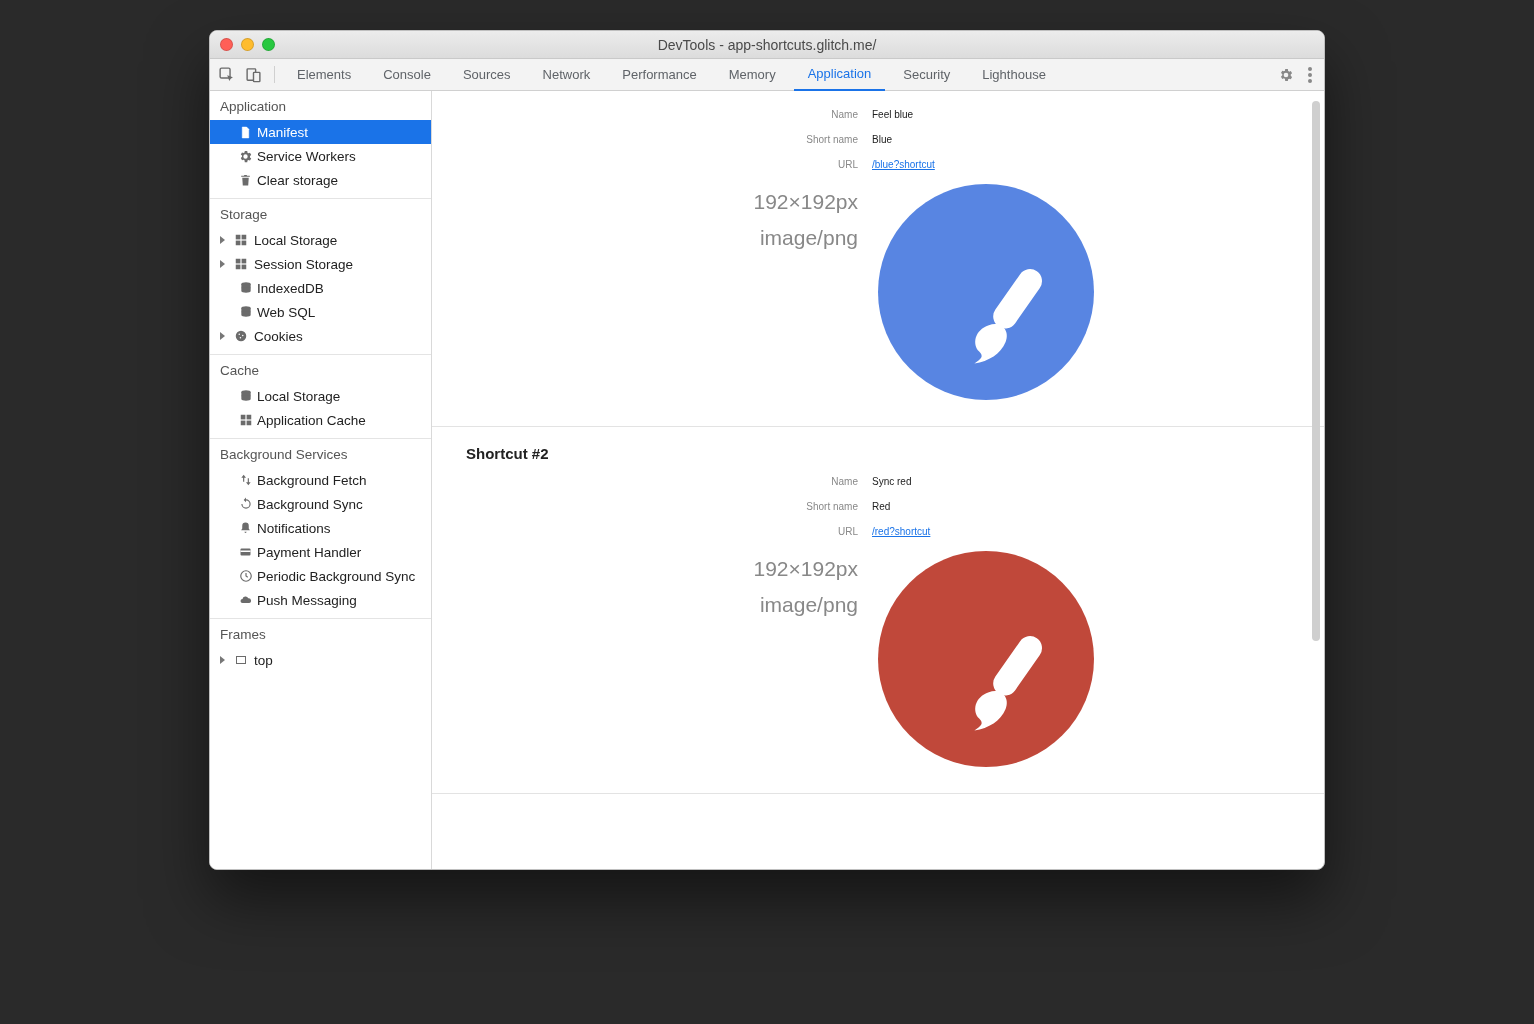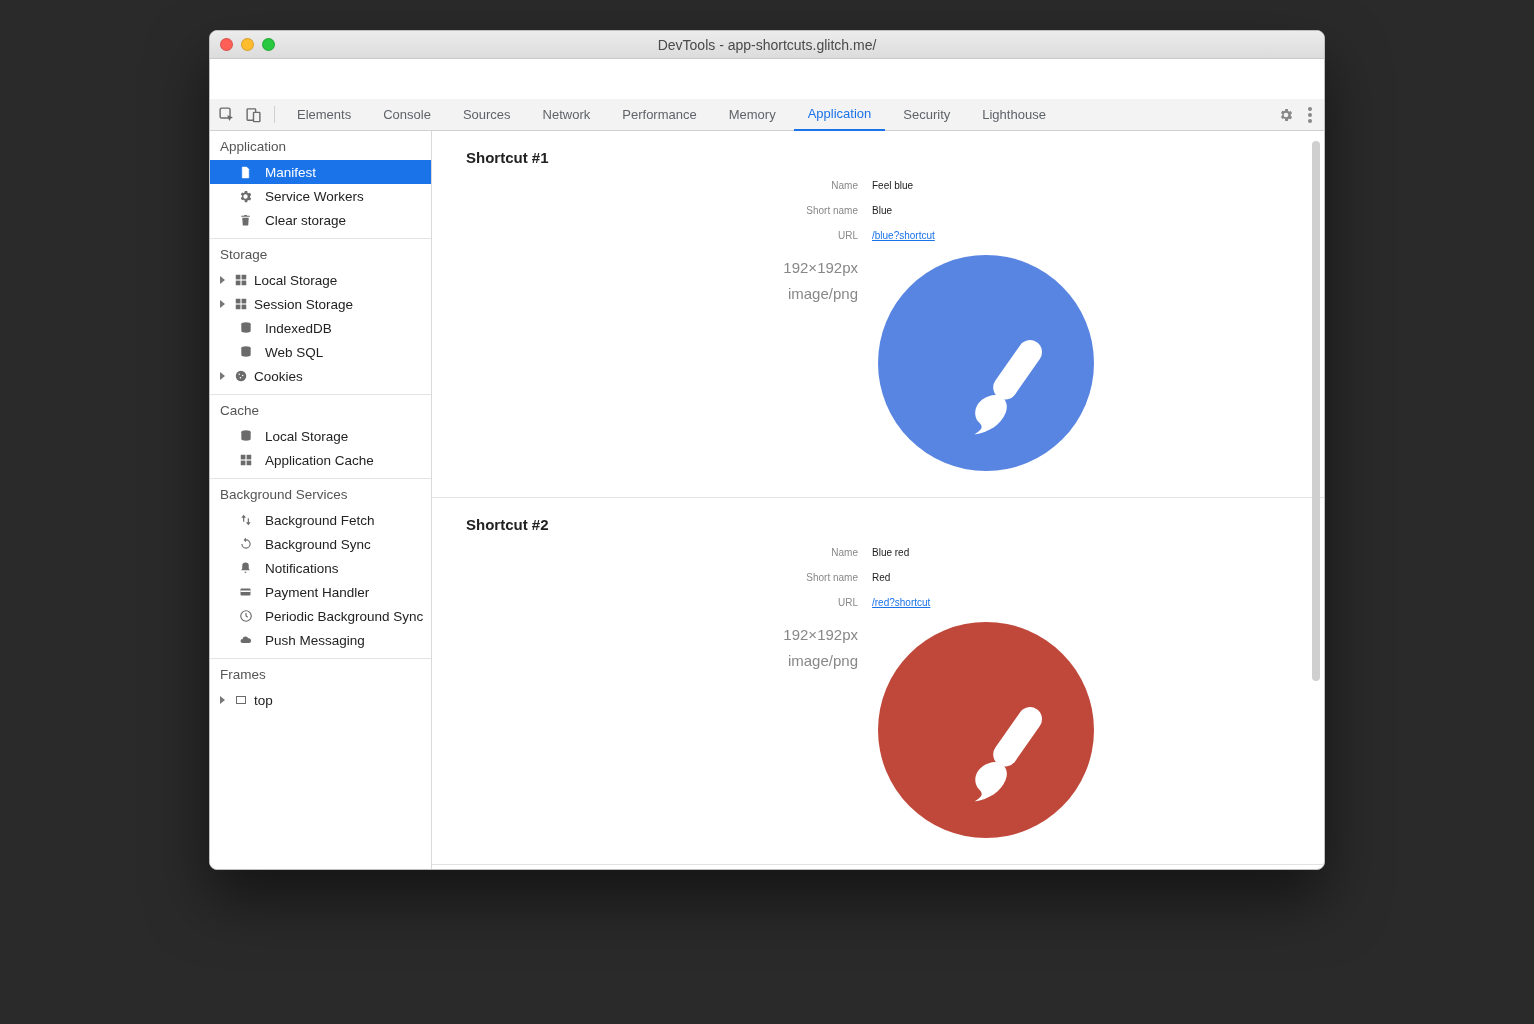"Elements" .tabbar { margin-top: 40px -> none }
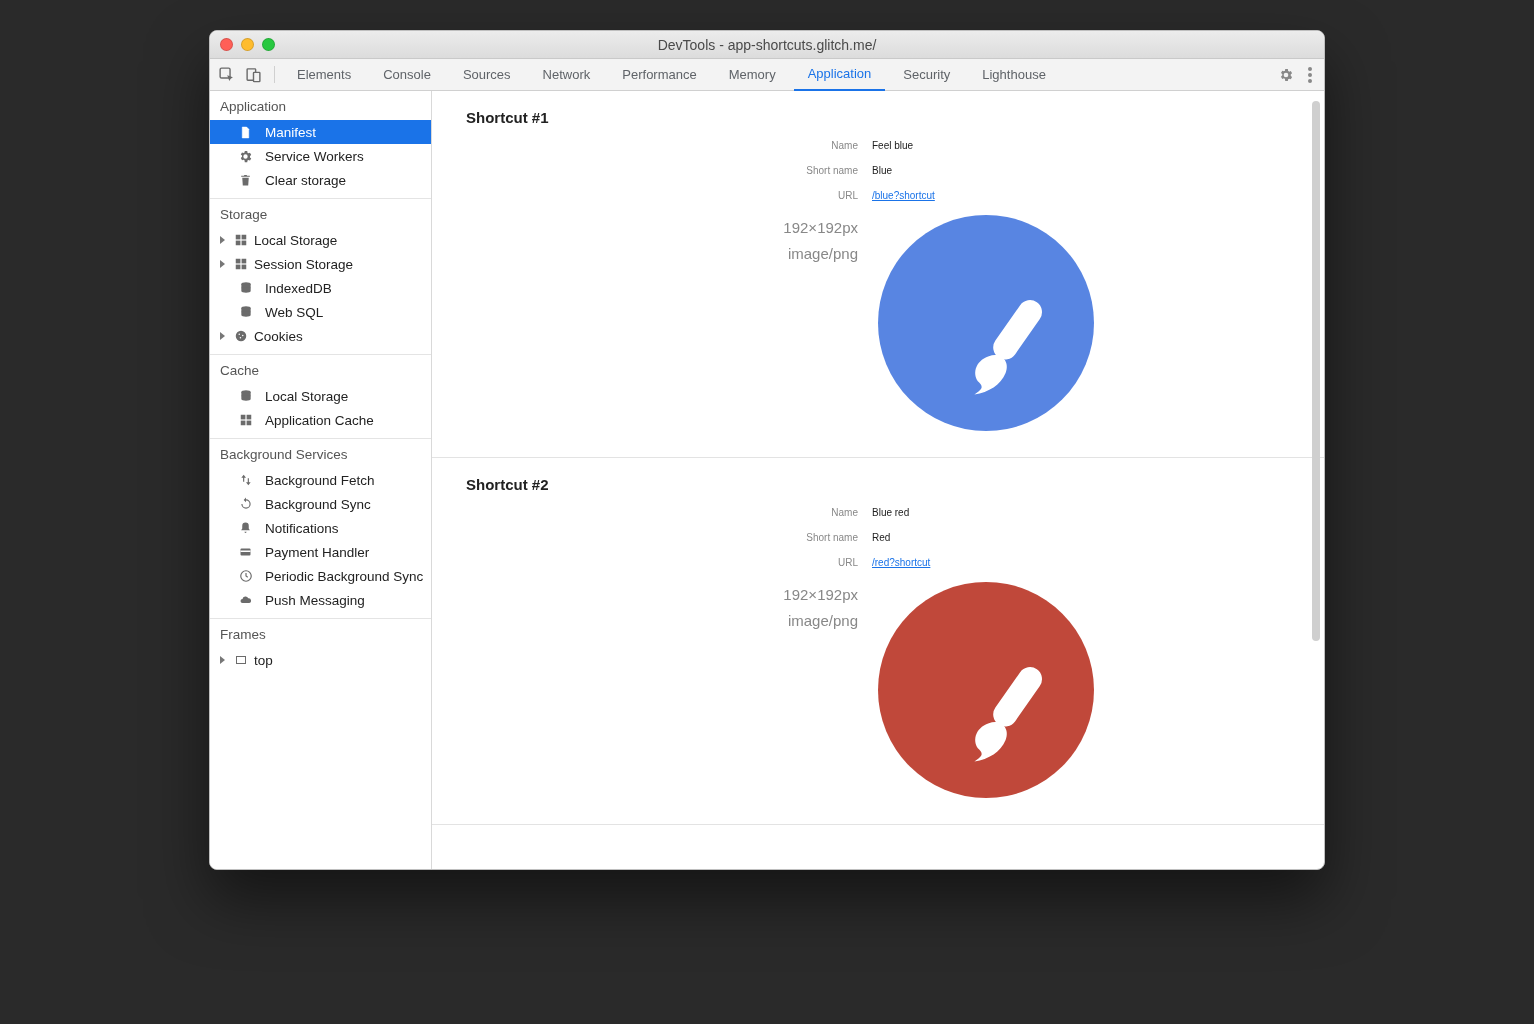"Shortcut #1" div.shortcut-title { html: <div>Shortcut #1</div> -> none }
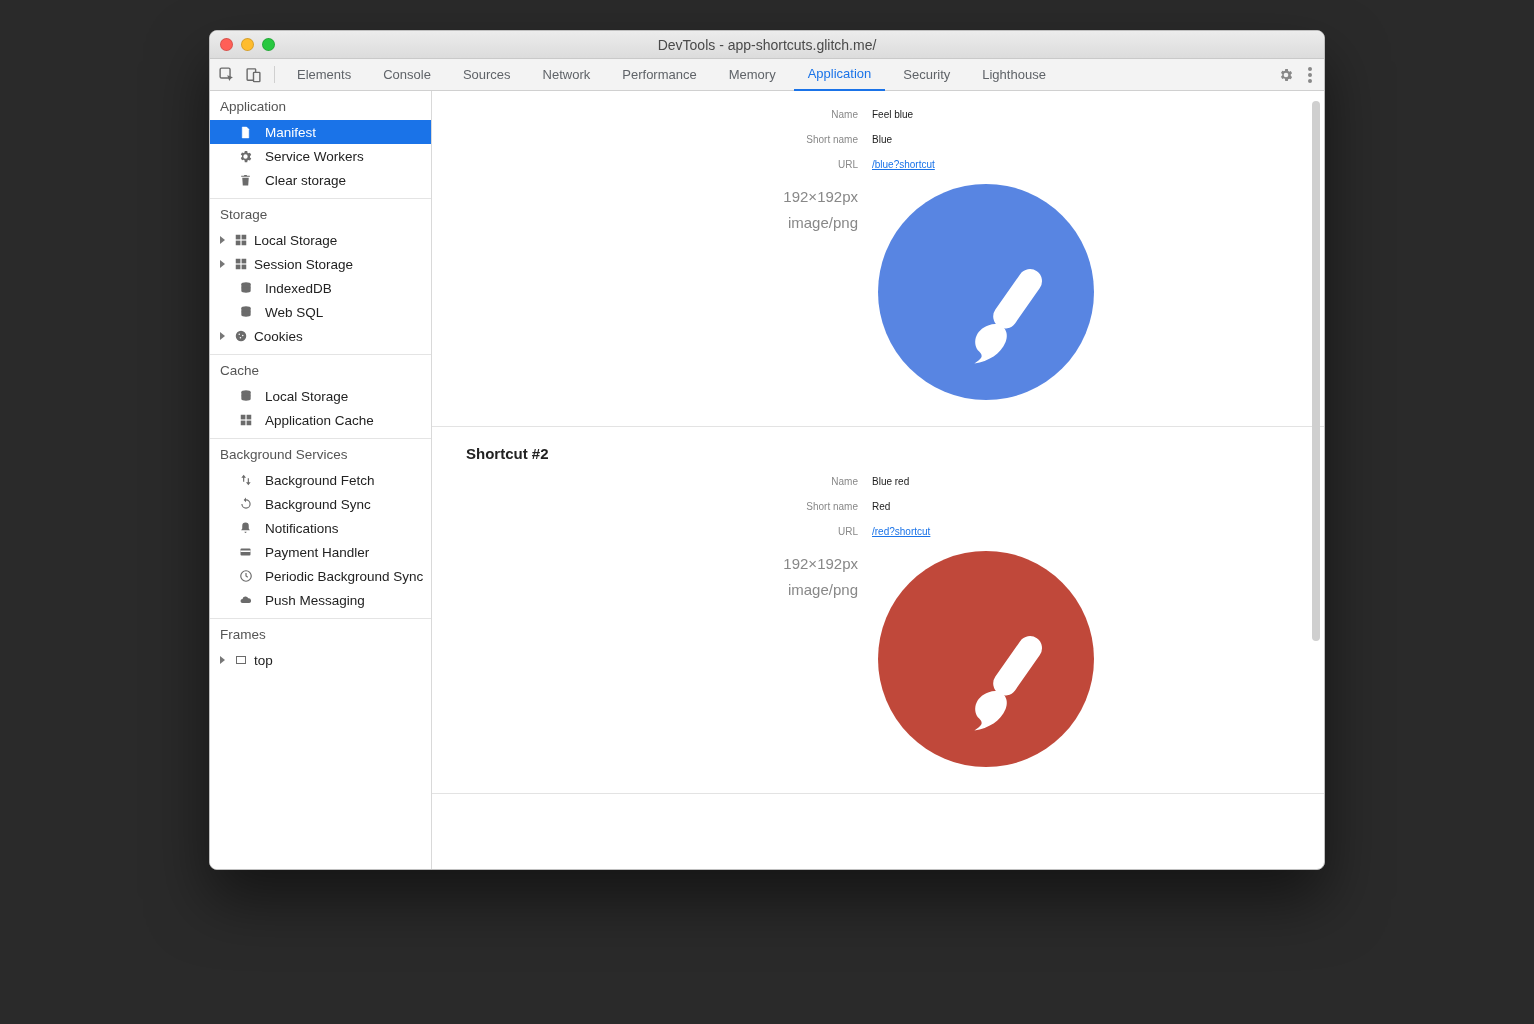"Manifest" .sidebar .item { gap: 12px -> 4px }
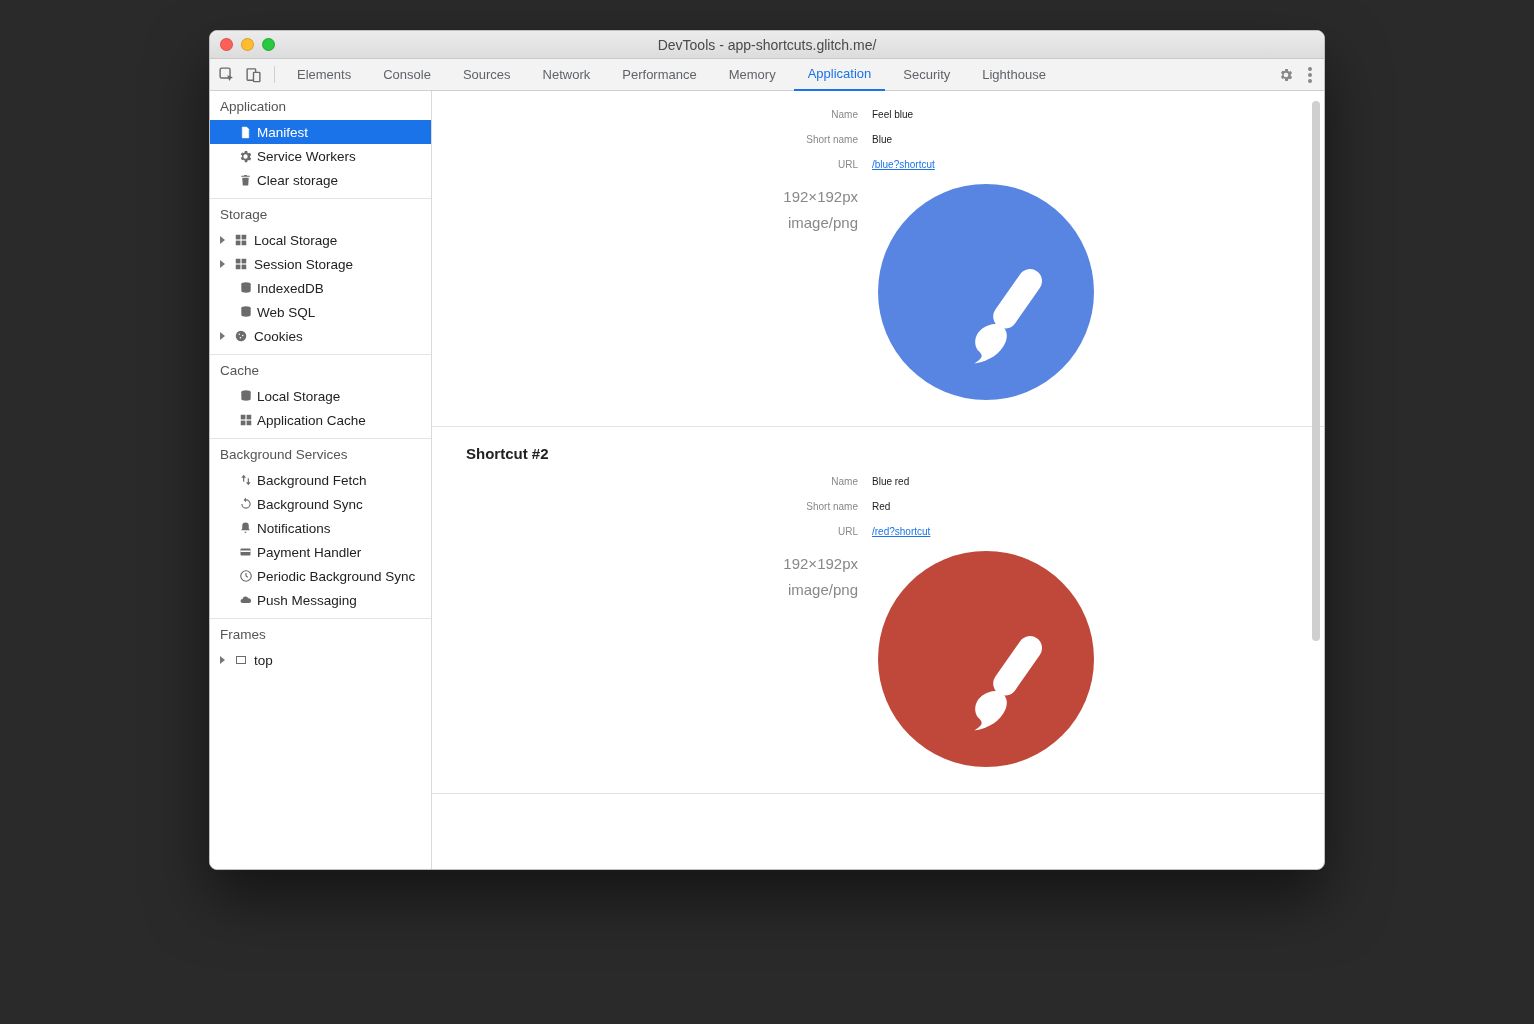"192×192px" .icon-meta { font-size: 15px -> 21px }
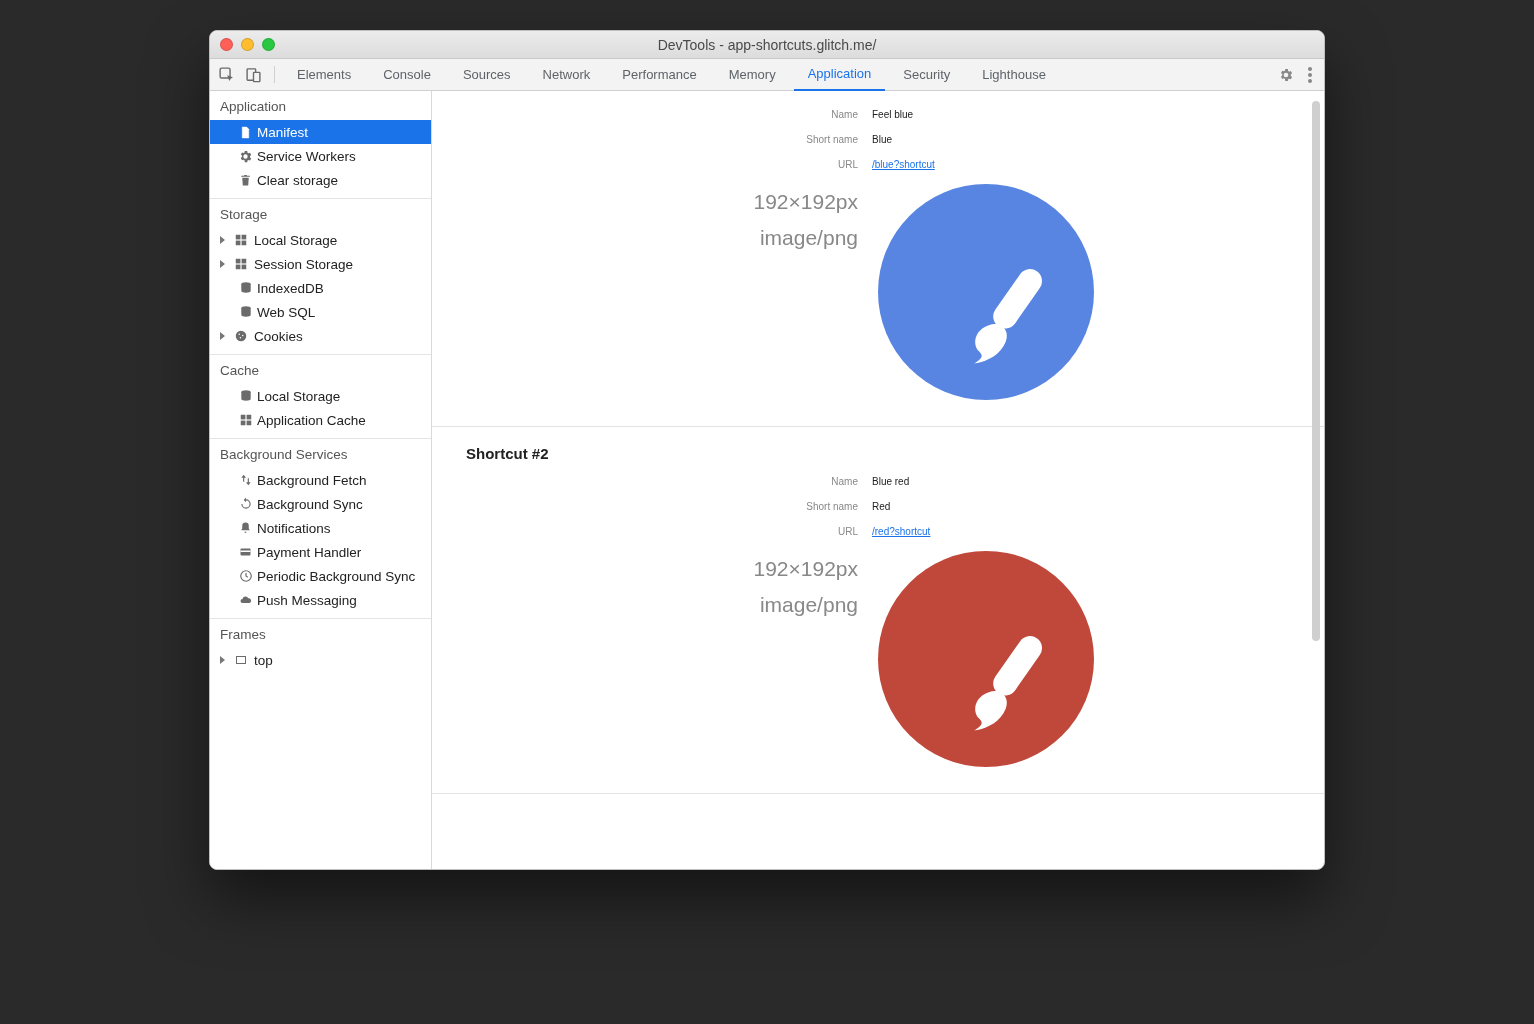"Blue red" div.v { text: Blue -> Sync }
